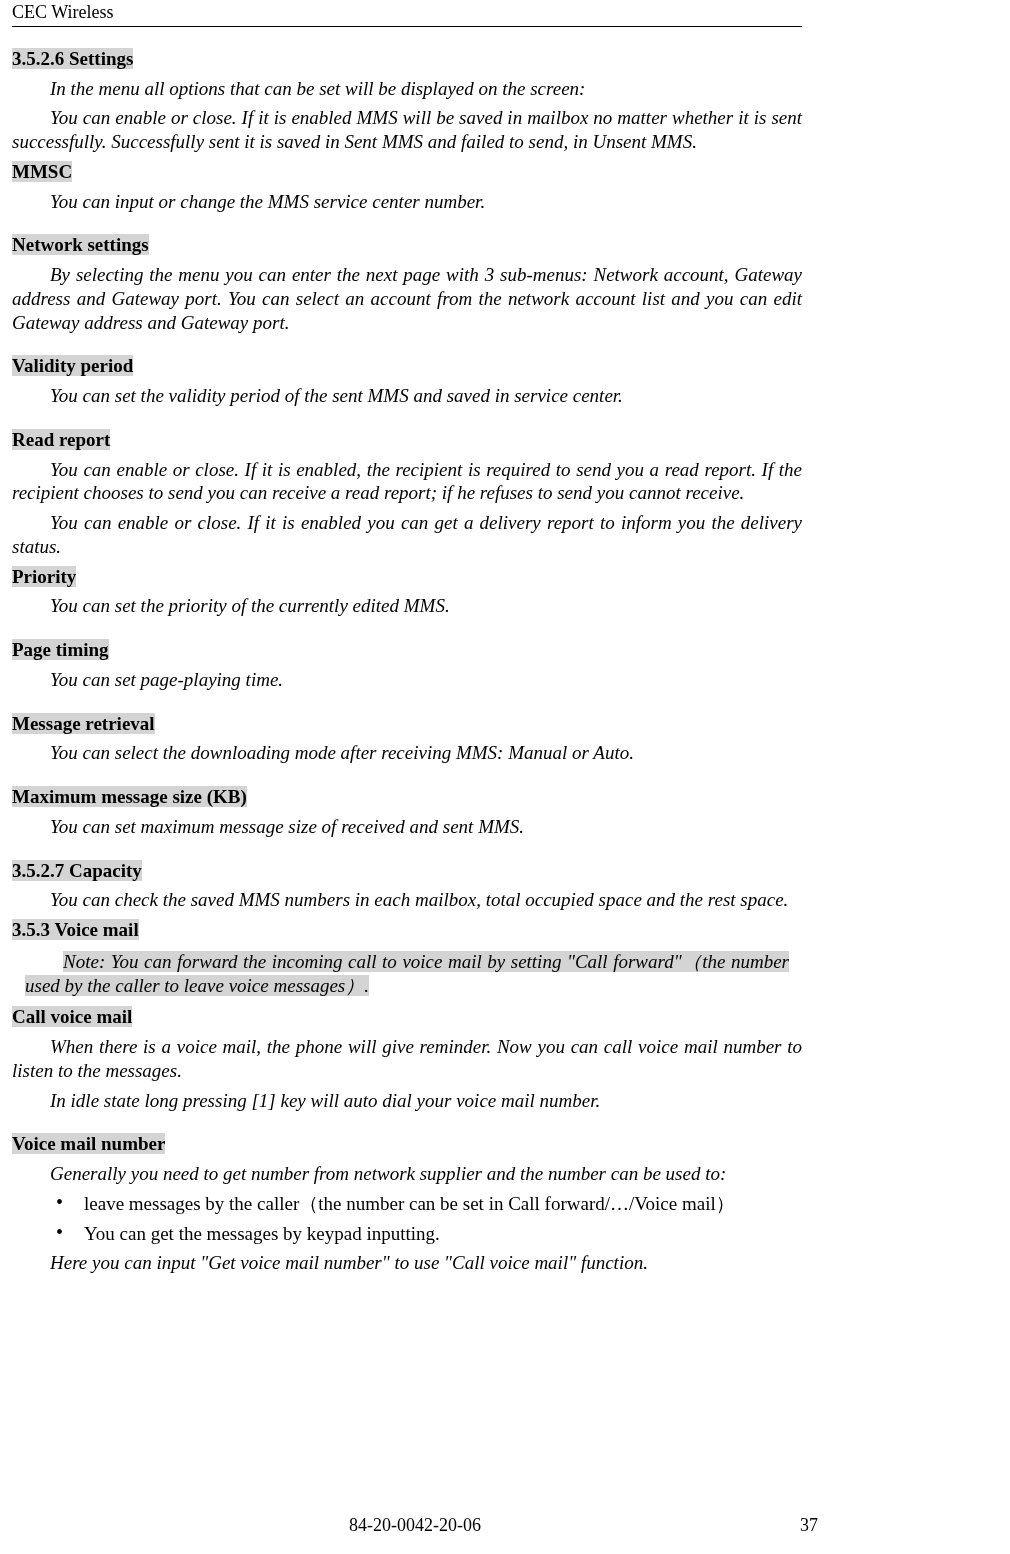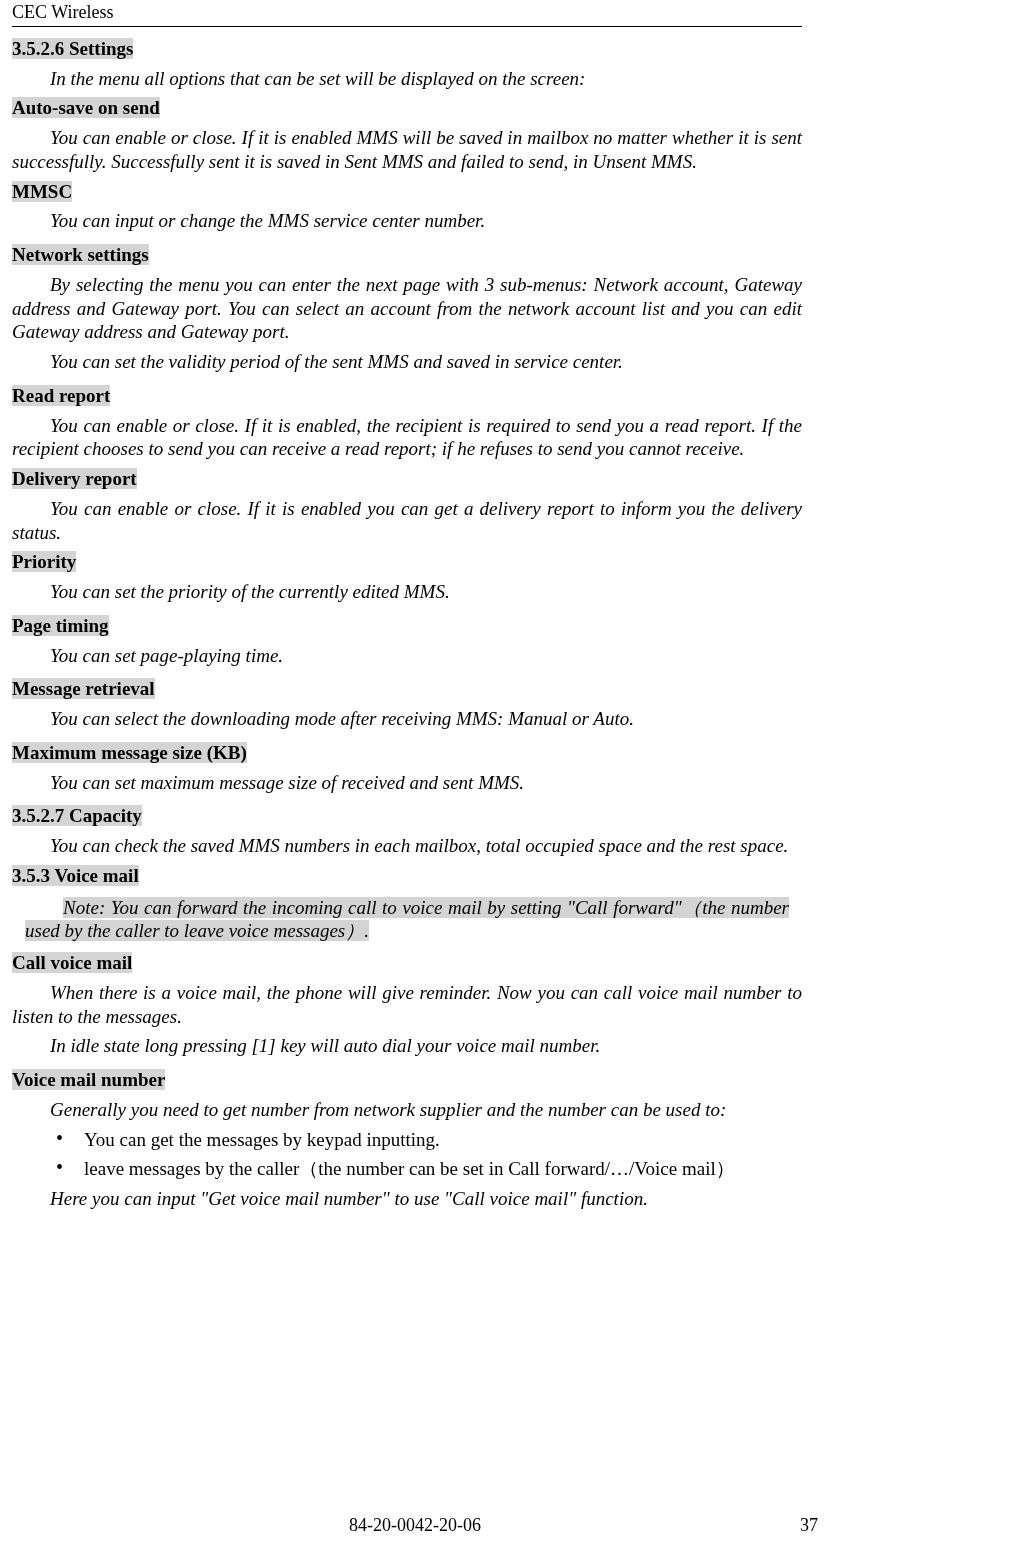"3.5.2.6 Settings" .sec { margin-top: 10px -> 20px }
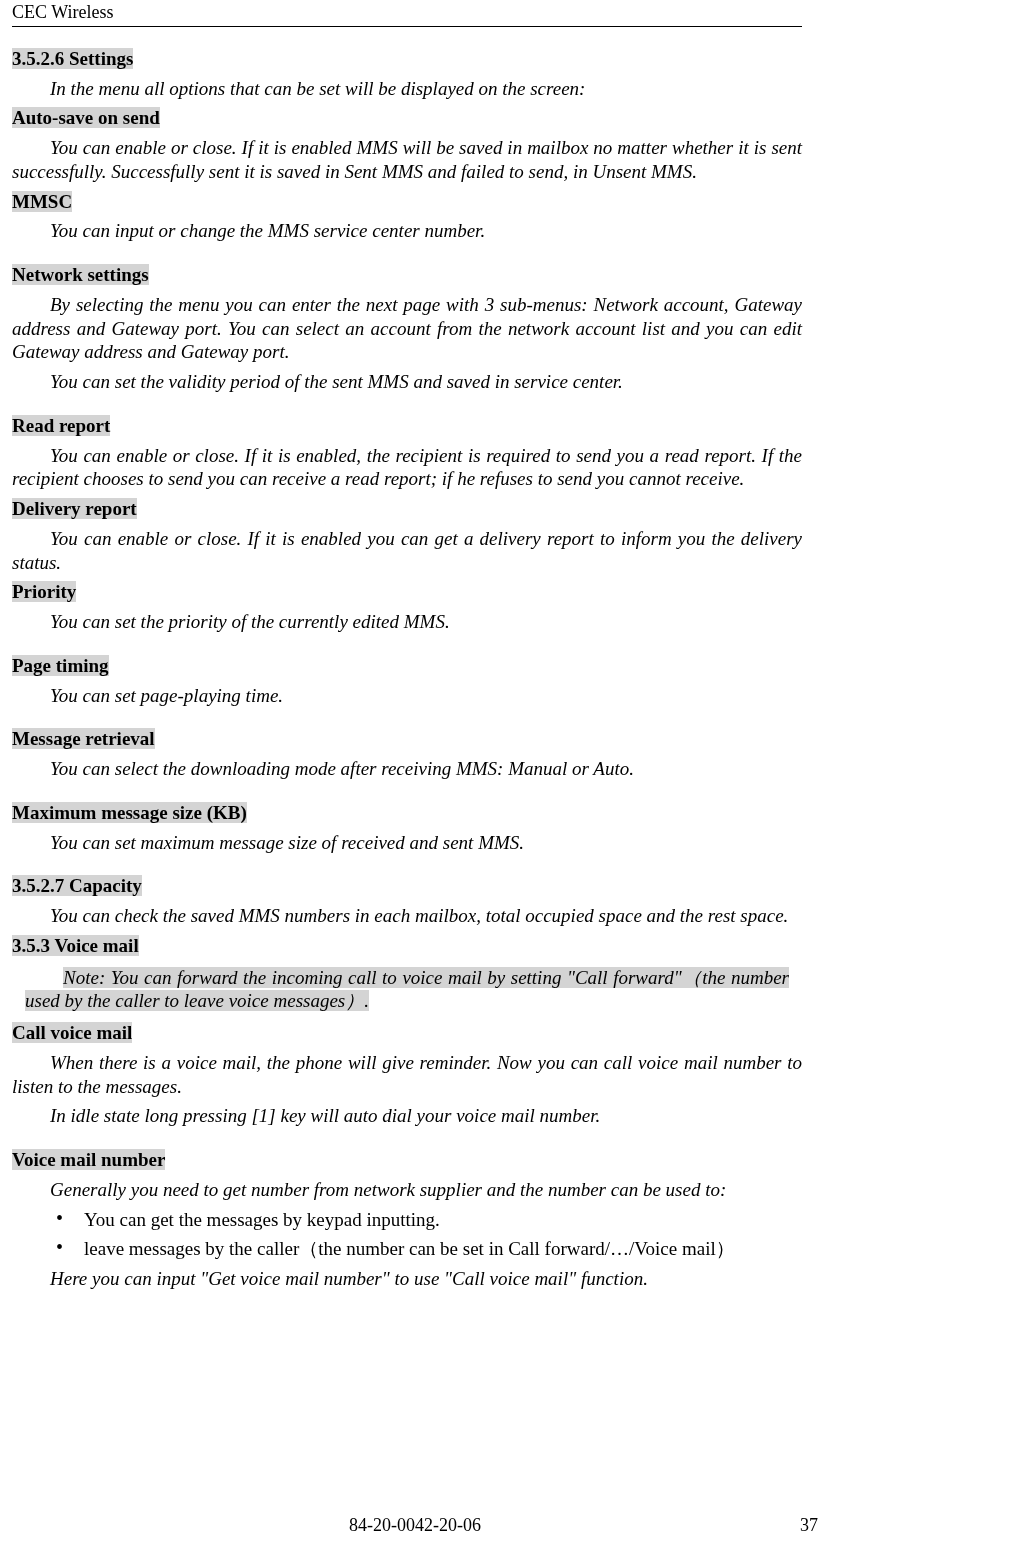"Auto-save on send" div { html: <div><span>Auto-save on send</span></div> -> none }
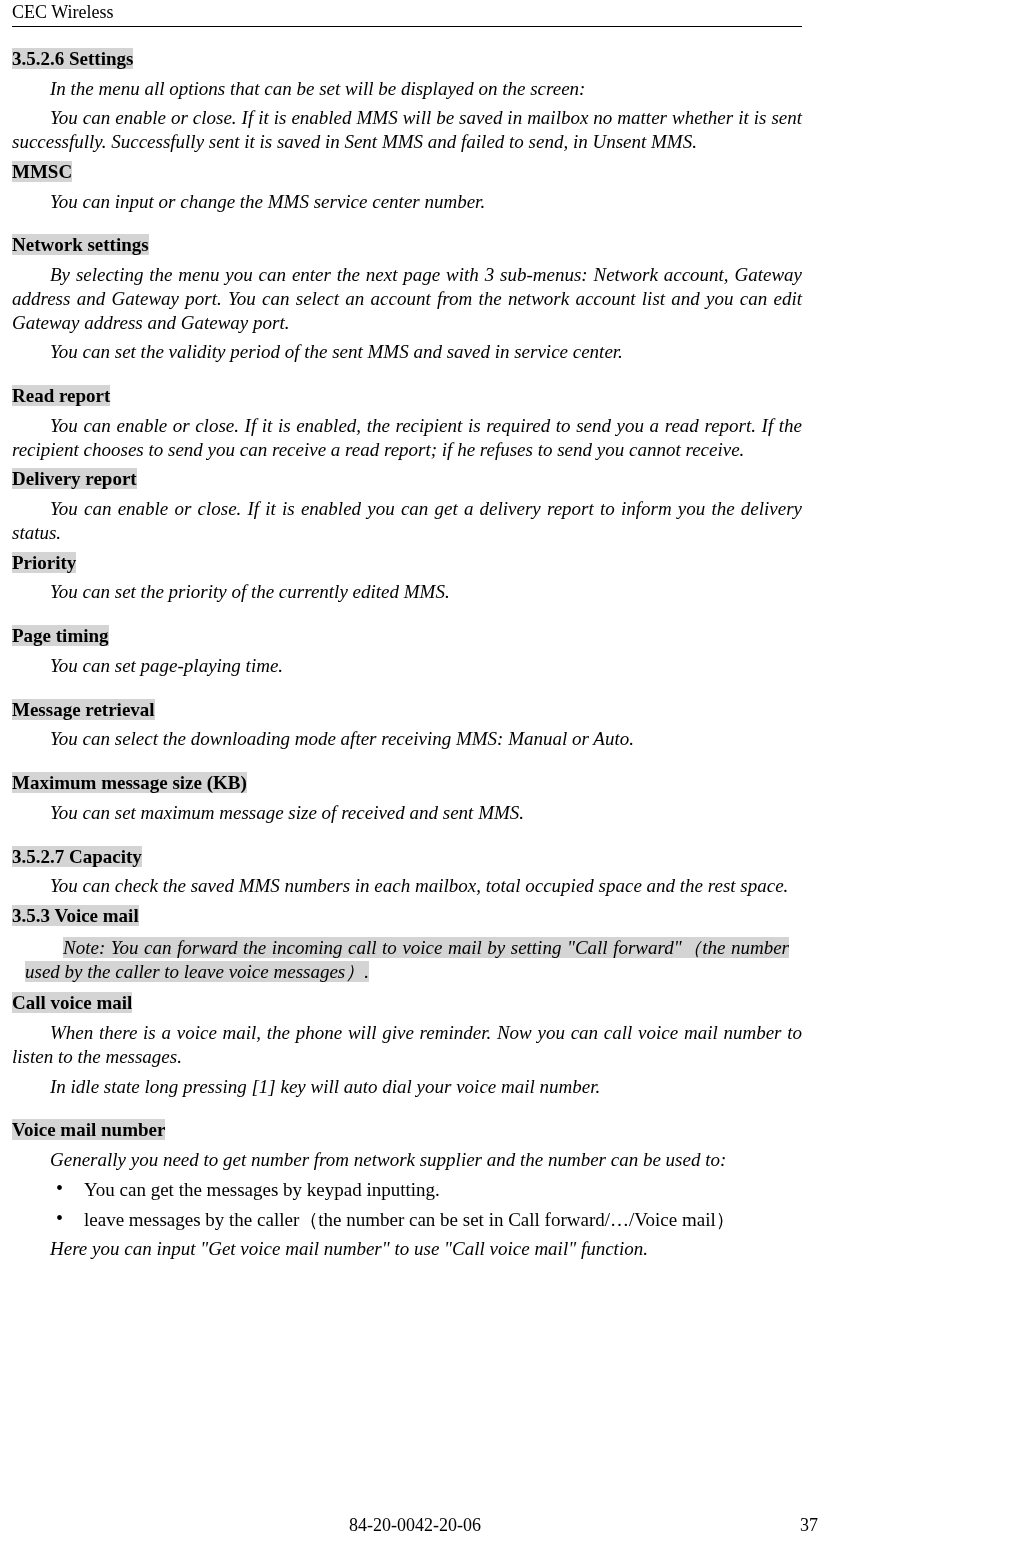"Validity period" div.sec { html: none -> <div><span>Validity period</span></div> }
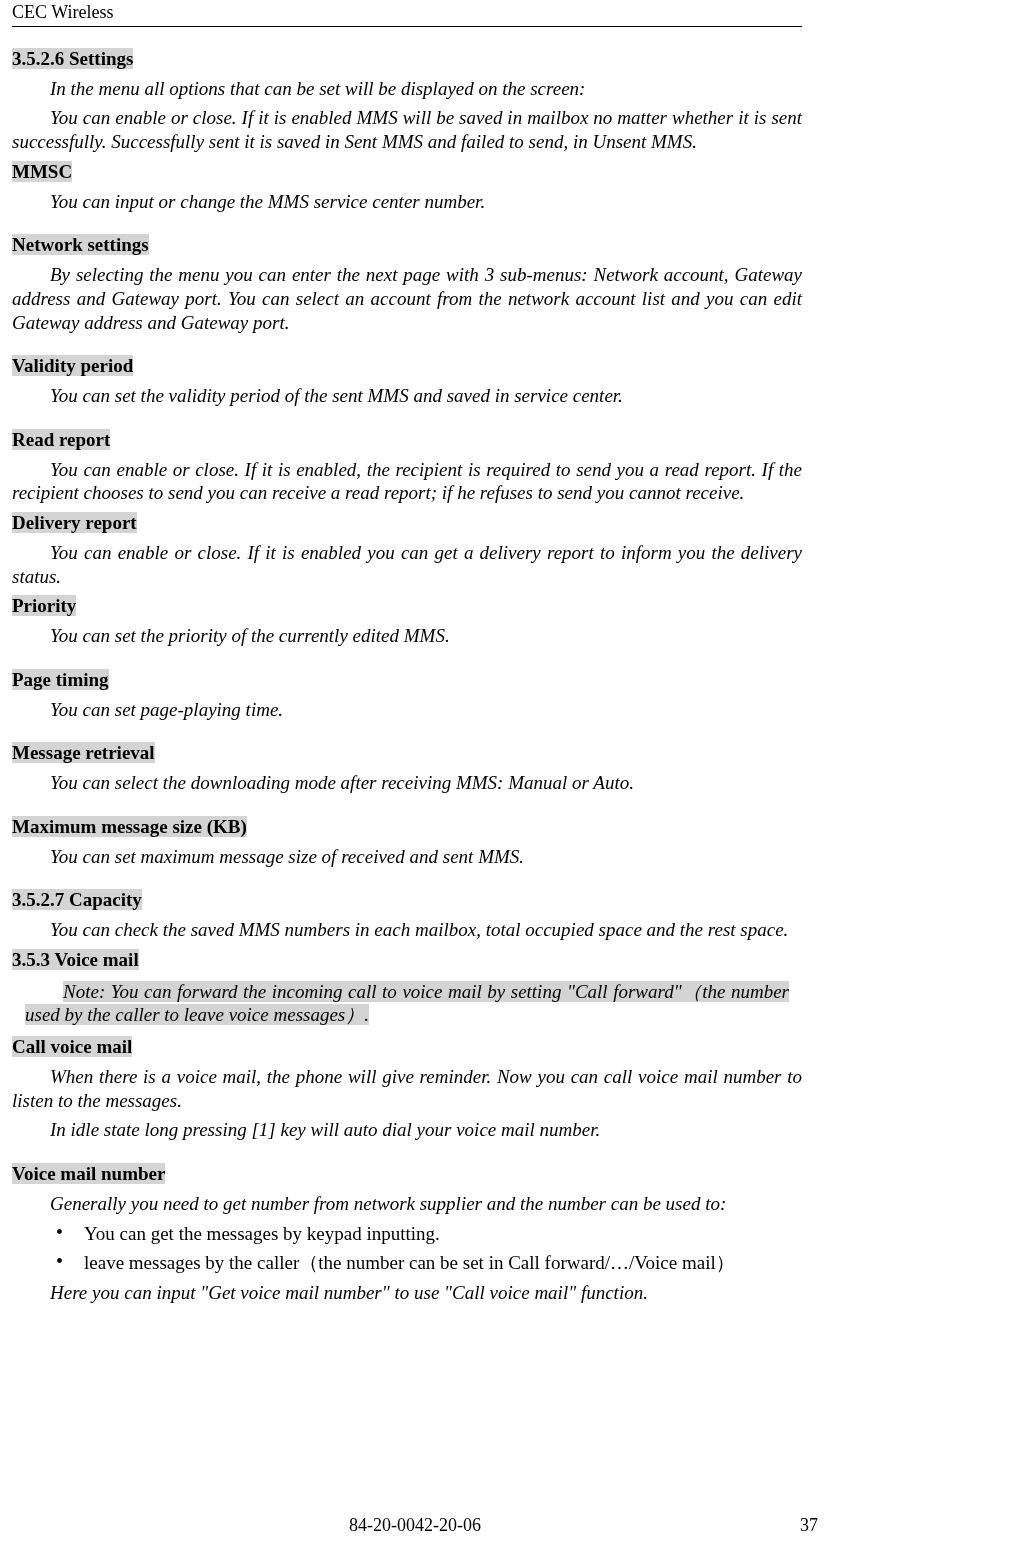"Delivery report" div { html: <div><span>Delivery report</span></div> -> none }
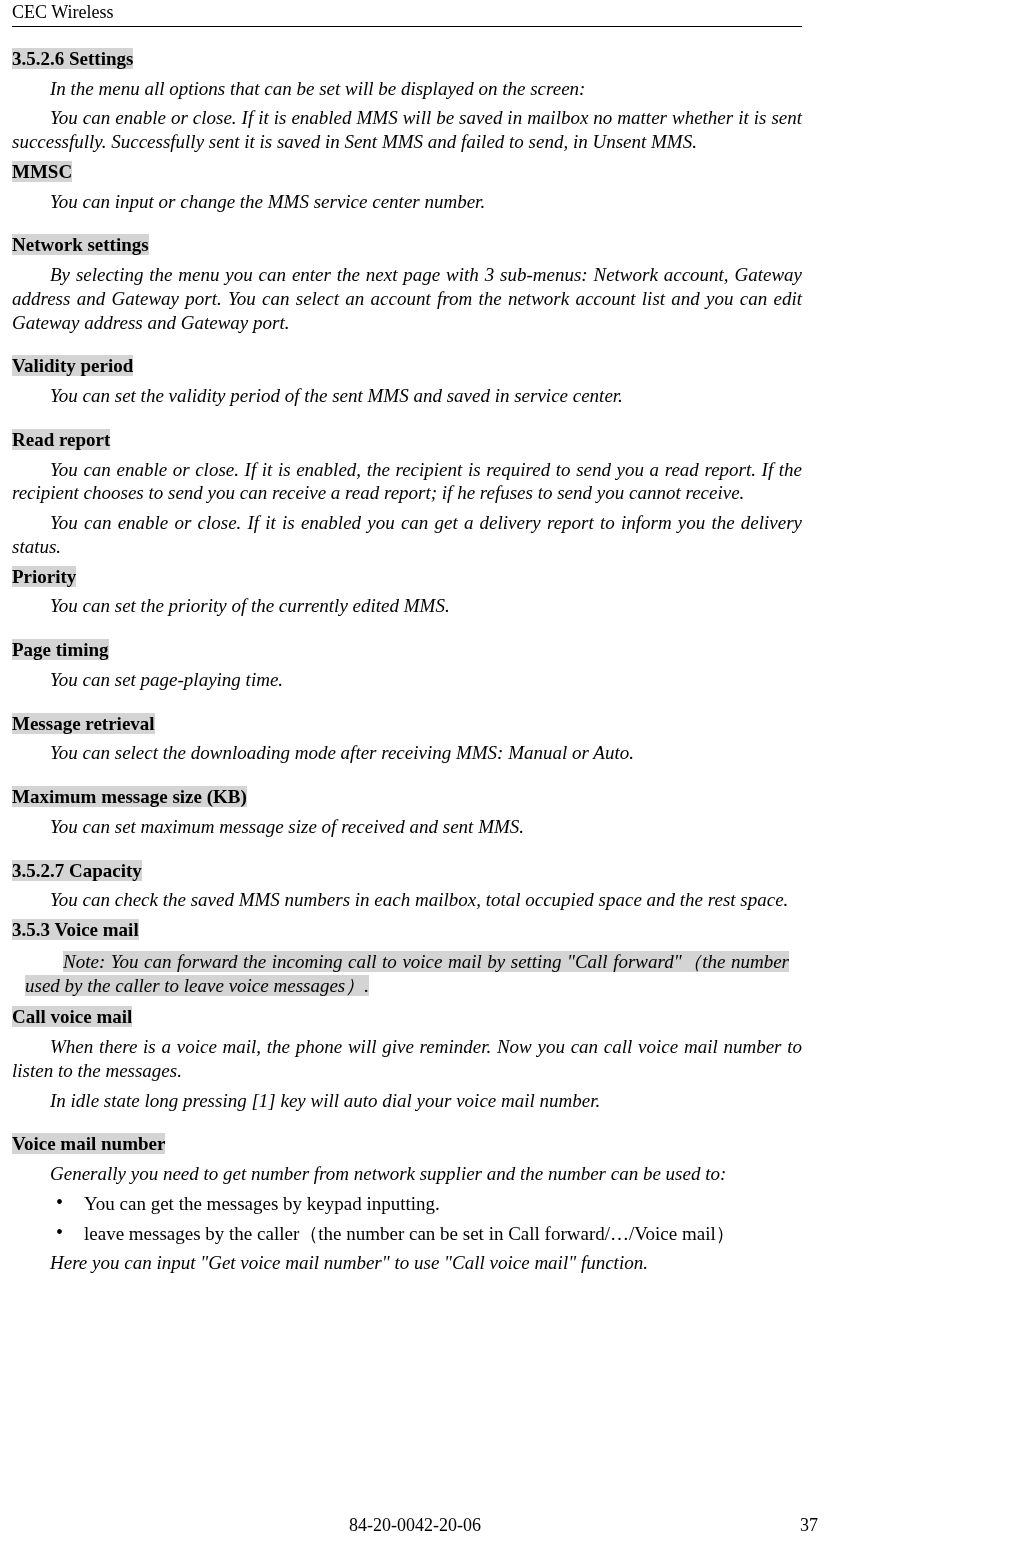"You can get the messages" li { order: before "leave messages by the caller（the" -> after "leave messages by the caller（the" }
